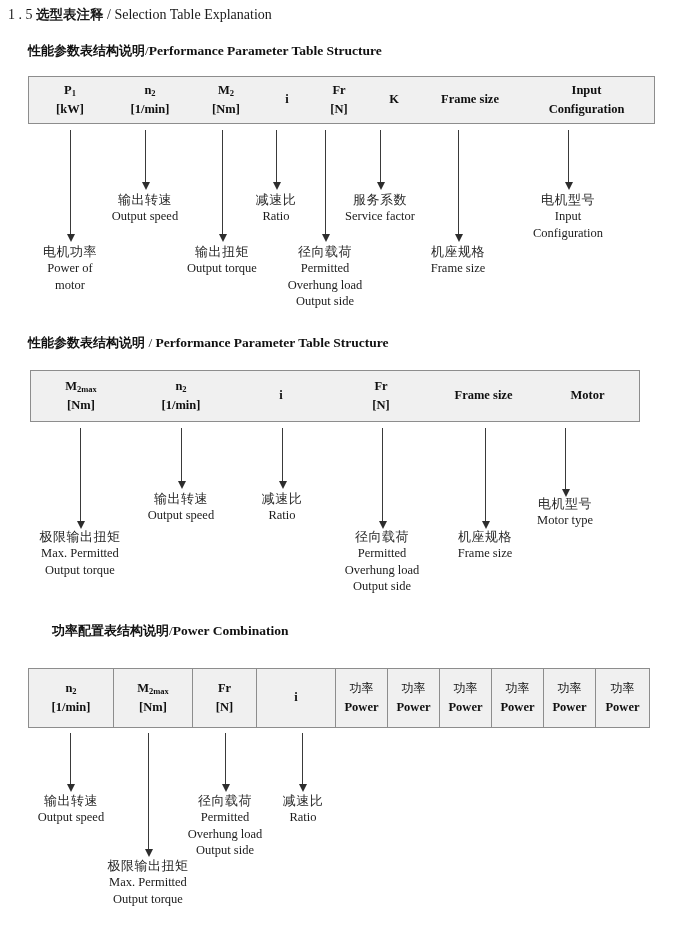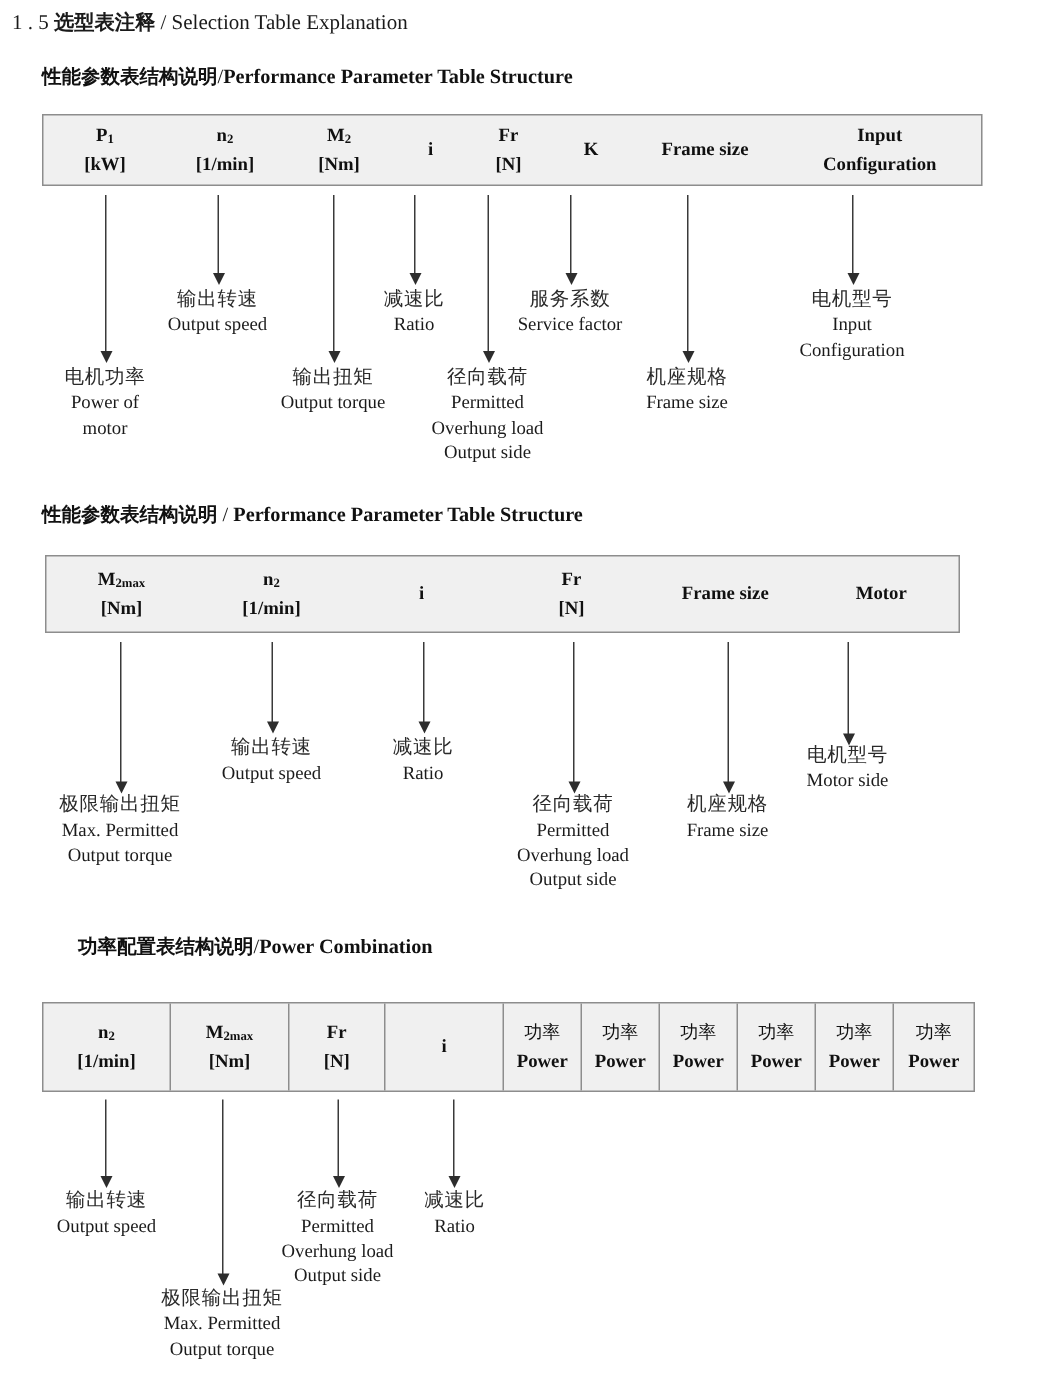"Motor side" span.en { text: side -> type }
